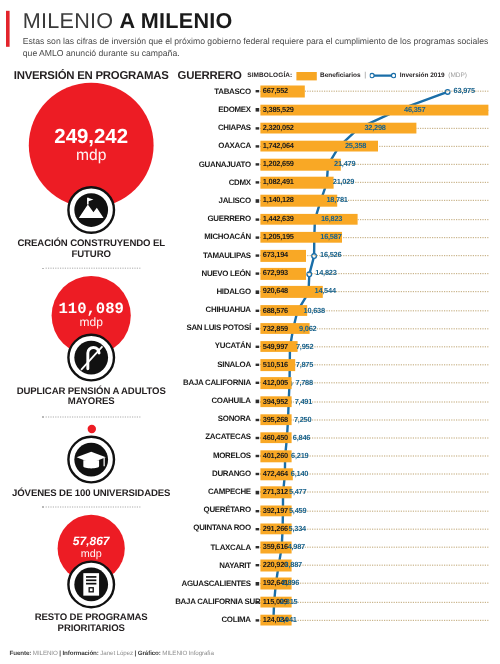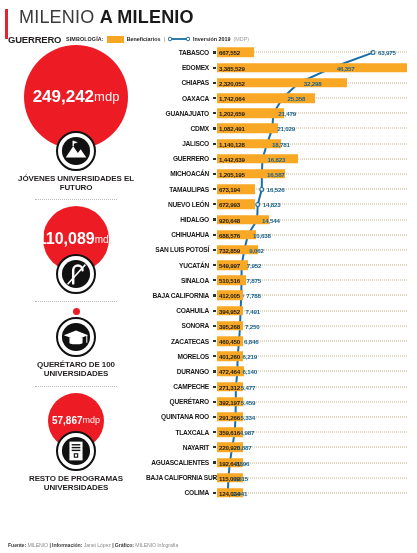"Estas son las cifras de" div.deck { html: none -> <div>Estas son las cifras de inversión que el próximo gobierno federal requiere para el cumplimiento de los programas sociales que AMLO anunció durante su campaña.</div> }
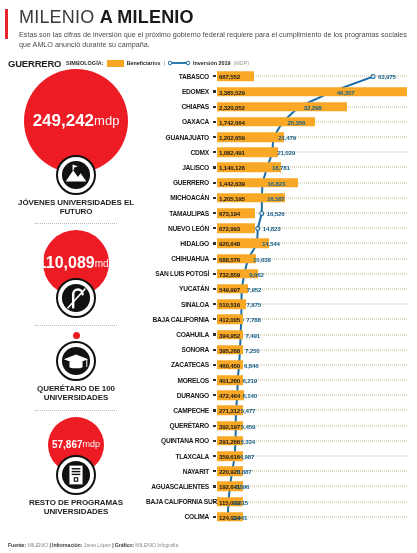"INVERSIÓN EN PROGRAMAS" div.sec-left { html: none -> <div>INVERSIÓN EN PROGRAMAS</div> }
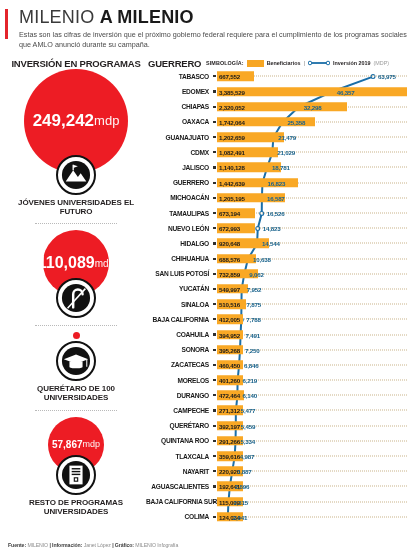"249,242" .circle { flex-direction: none -> column }
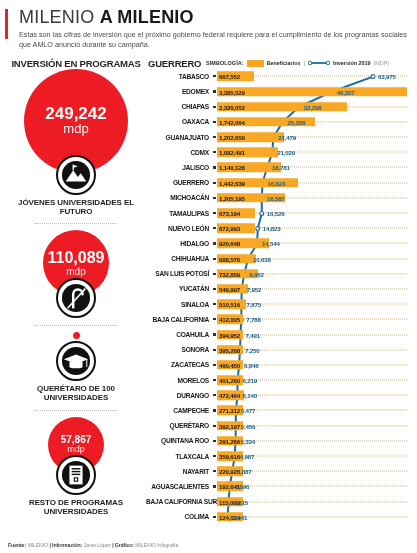"JÓVENES UNIVERSIDADES EL FUTURO" div.prog-name { text: JÓVENES UNIVERSIDADES -> CREACIÓN CONSTRUYENDO }
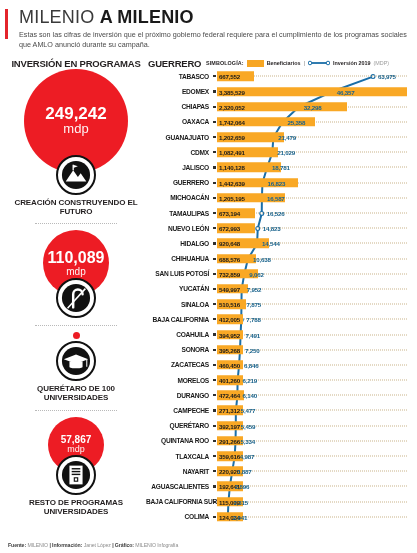"110,089" div.amt { font-family: none -> Liberation Mono, monospace; font-size: 16px -> 13px }
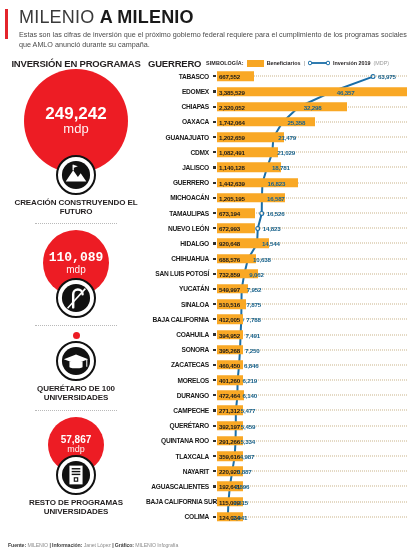"DUPLICAR PENSIÓN A ADULTOS MAYORES" div.prog-name { html: none -> <div>DUPLICAR PENSIÓN A ADULTOS MAYORES</div> }
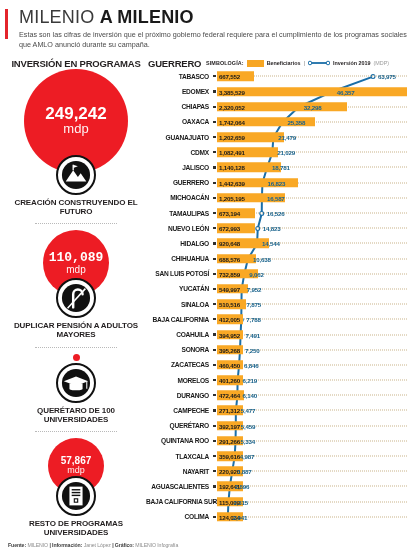"QUERÉTARO DE 100 UNIVERSIDADES" div.prog-name { text: QUERÉTARO -> JÓVENES }
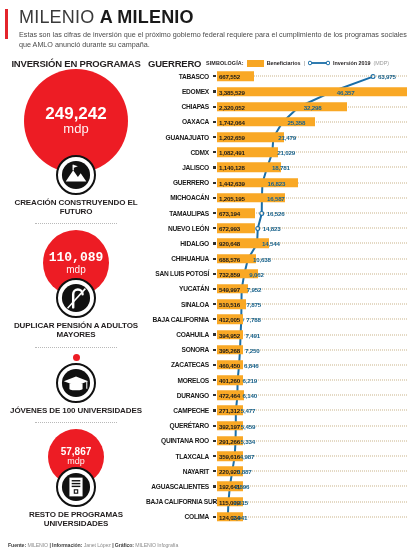"57,867" div.amt { font-style: none -> italic }
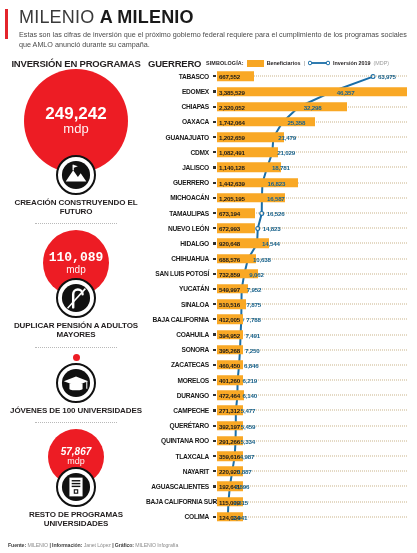"RESTO DE PROGRAMAS UNIVERSIDADES" div.prog-name { text: UNIVERSIDADES -> PRIORITARIOS }
